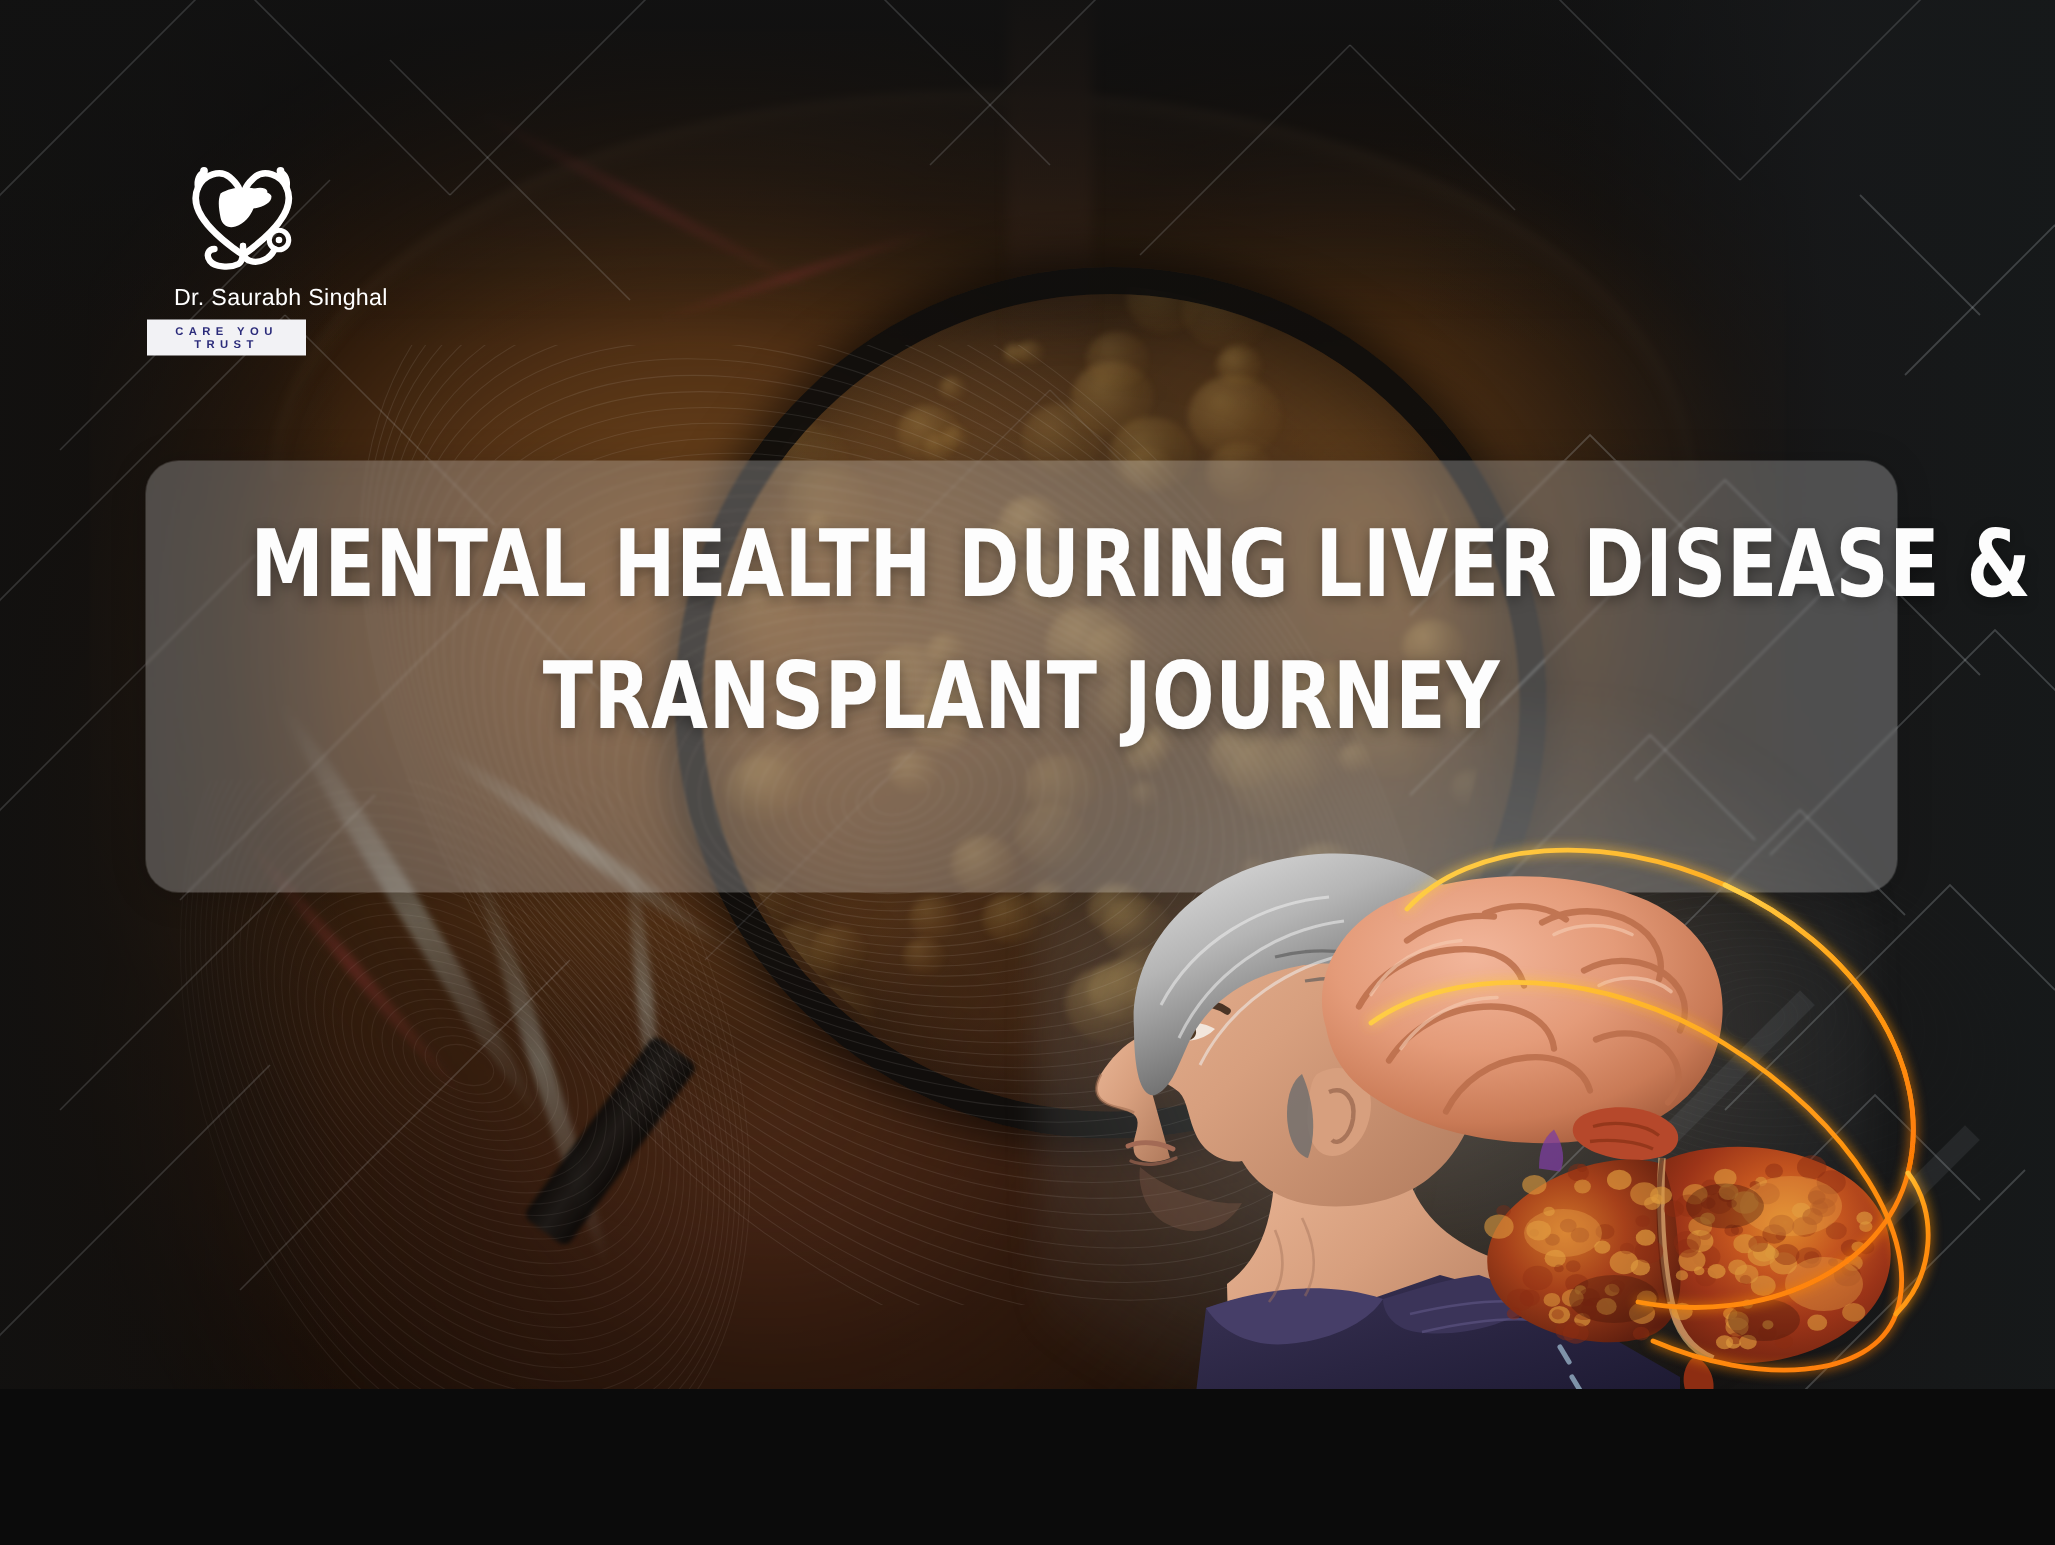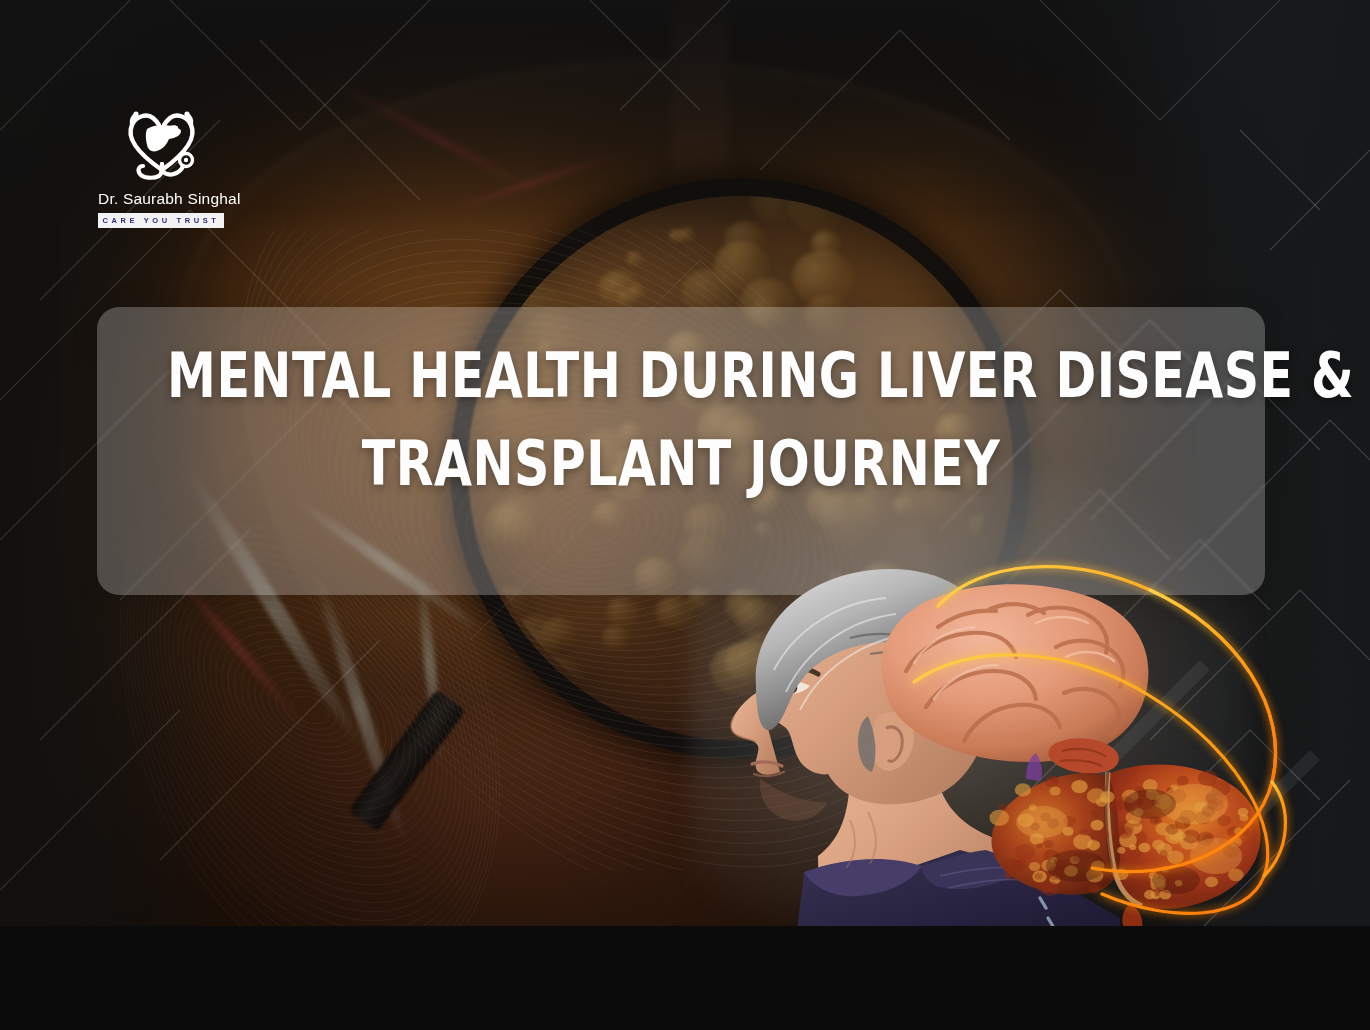"Dr. Saurabh Singhal" .logo-name { margin-left: none -> 18px }
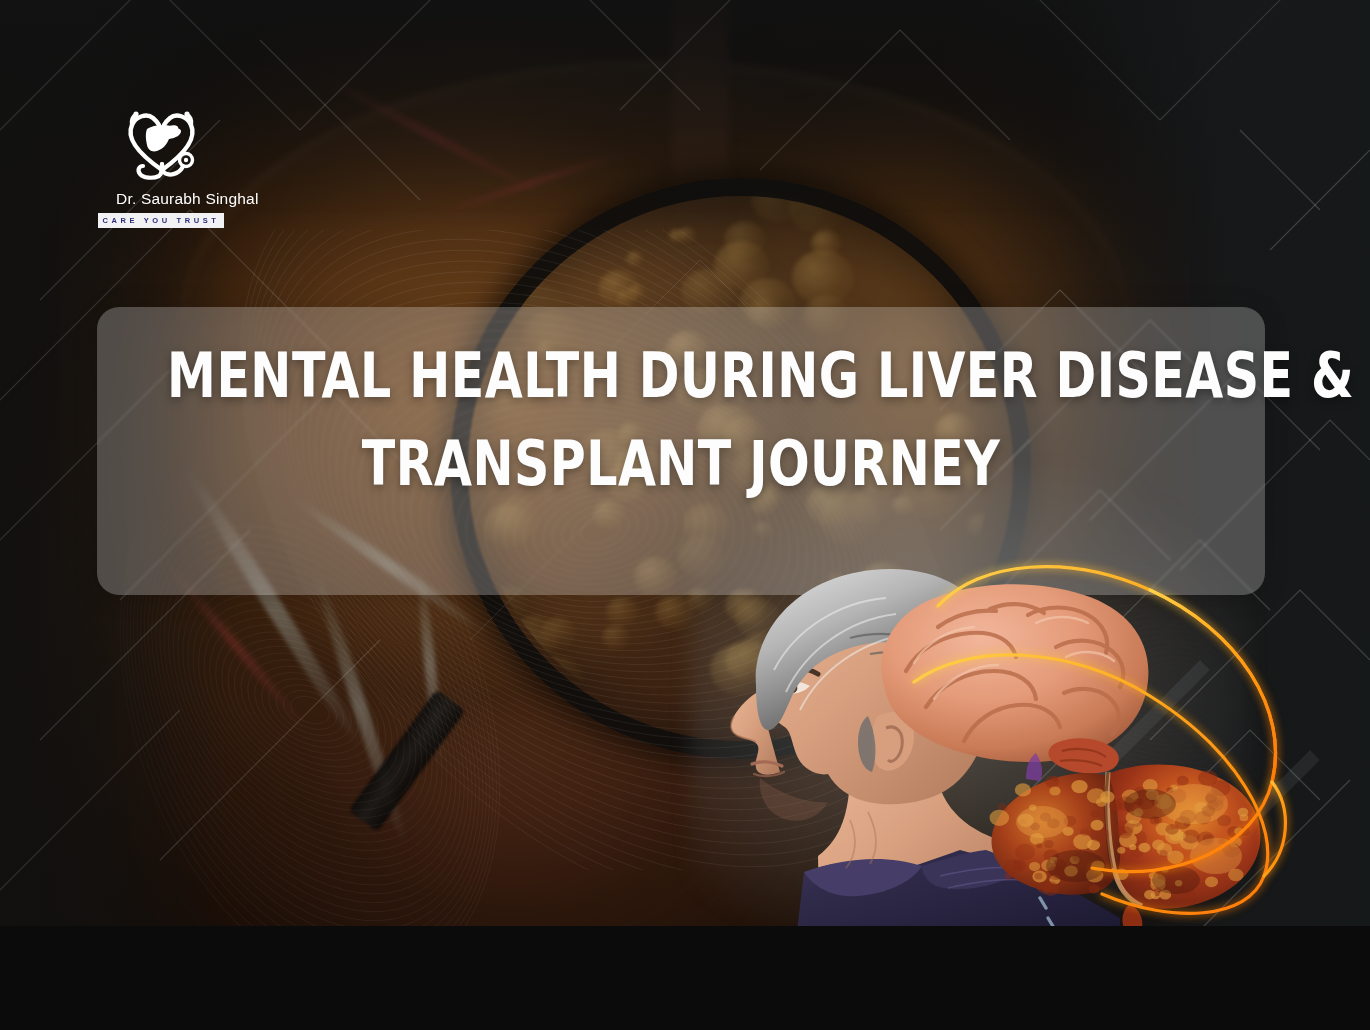"CARE YOU TRUST" .logo-tag { width: 126px -> 106px }
